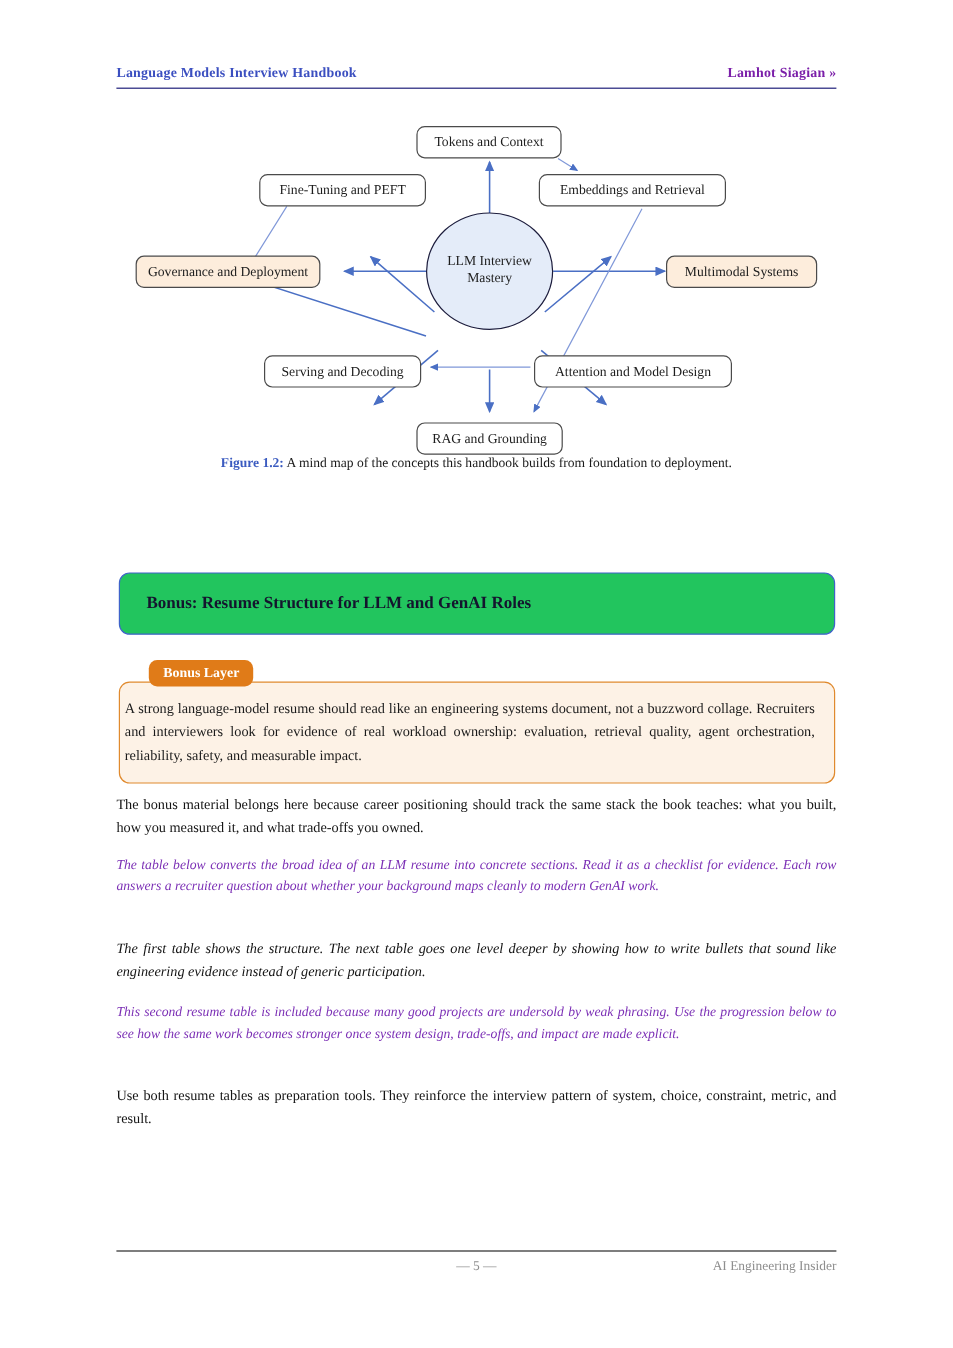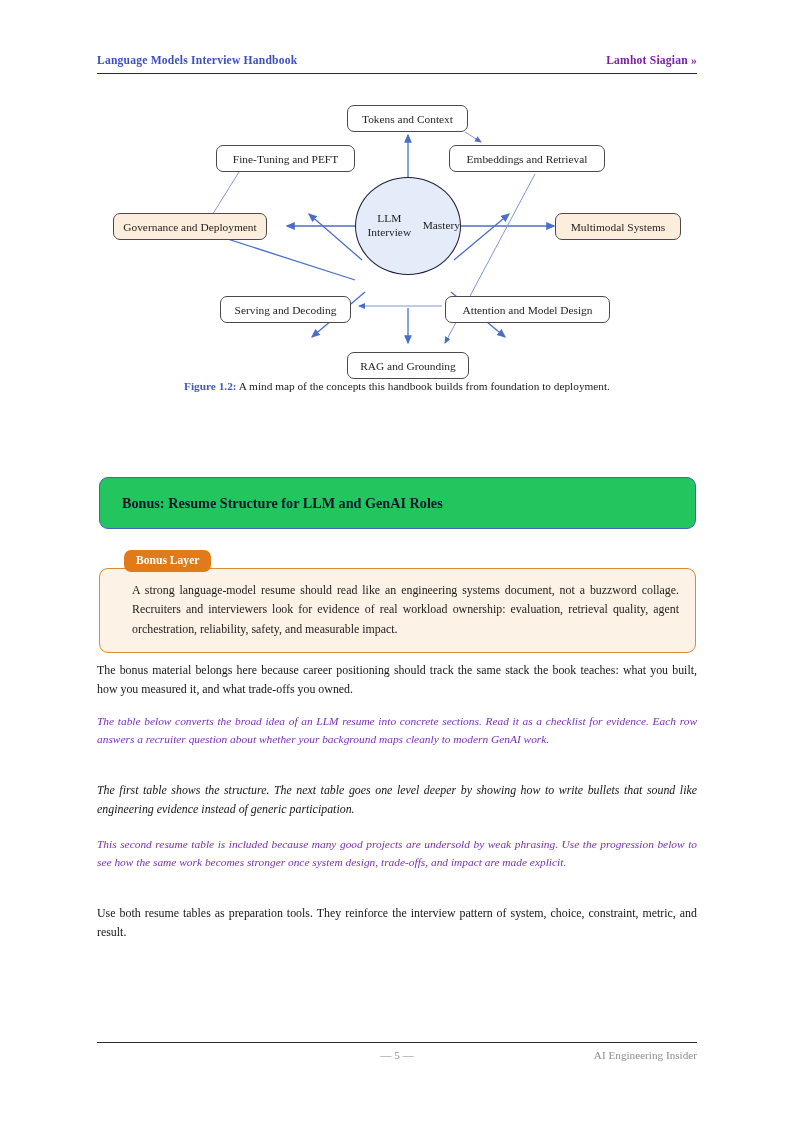"LLM Interview" .center-node { flex-direction: none -> column }
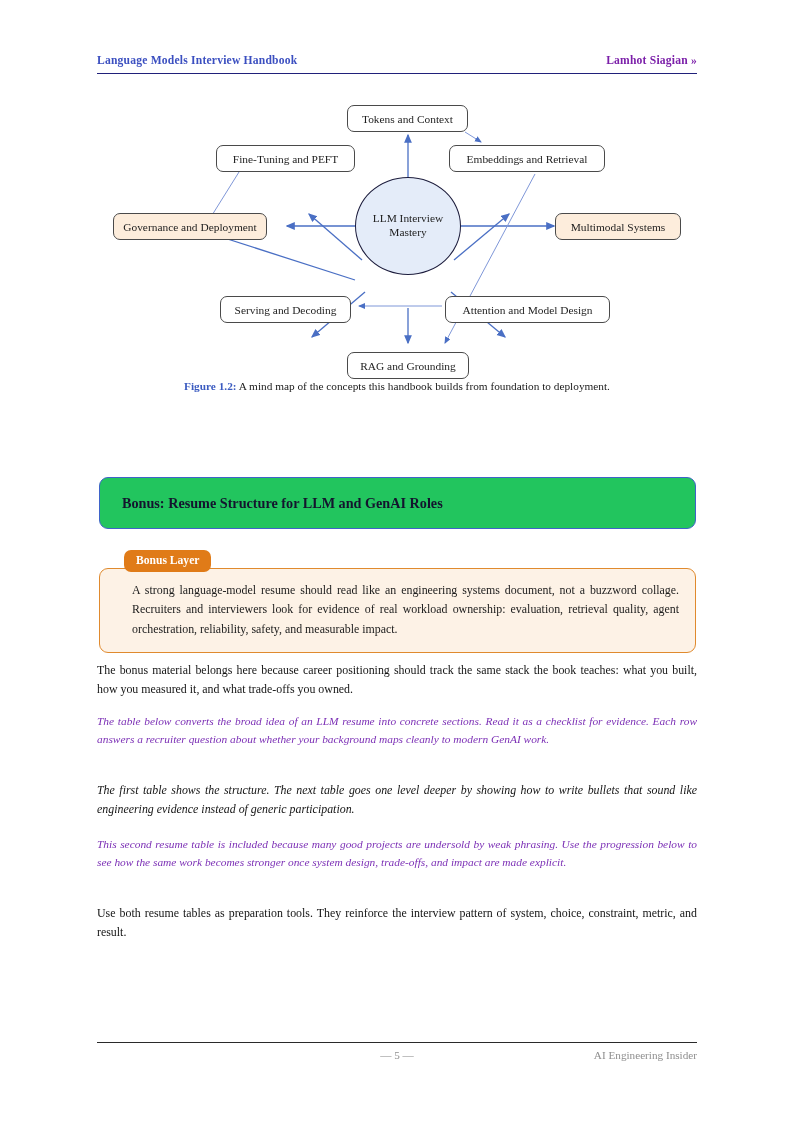"A strong language-model resume should" .callout { padding: 12px 16px 13px 32px -> 12px 16px 13px 4px }
